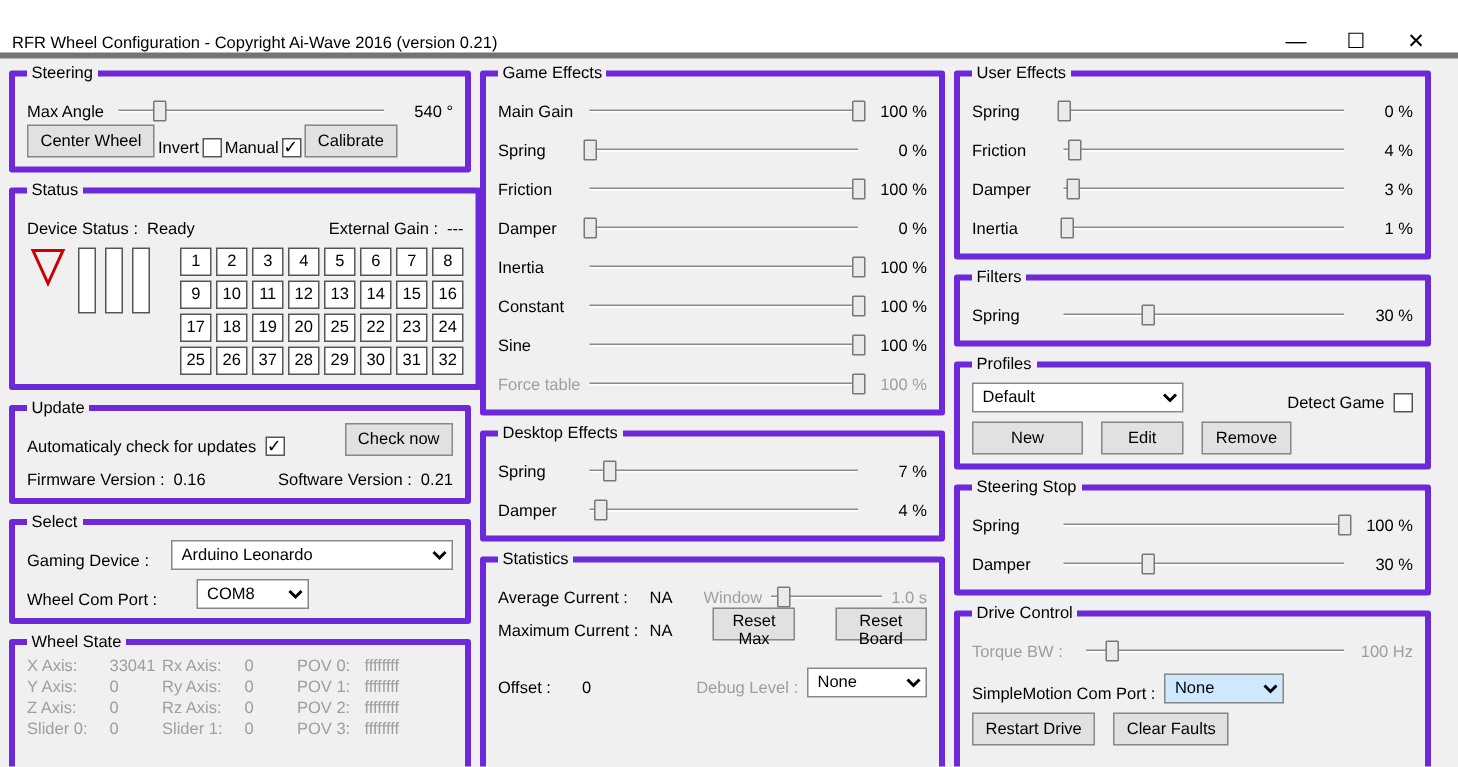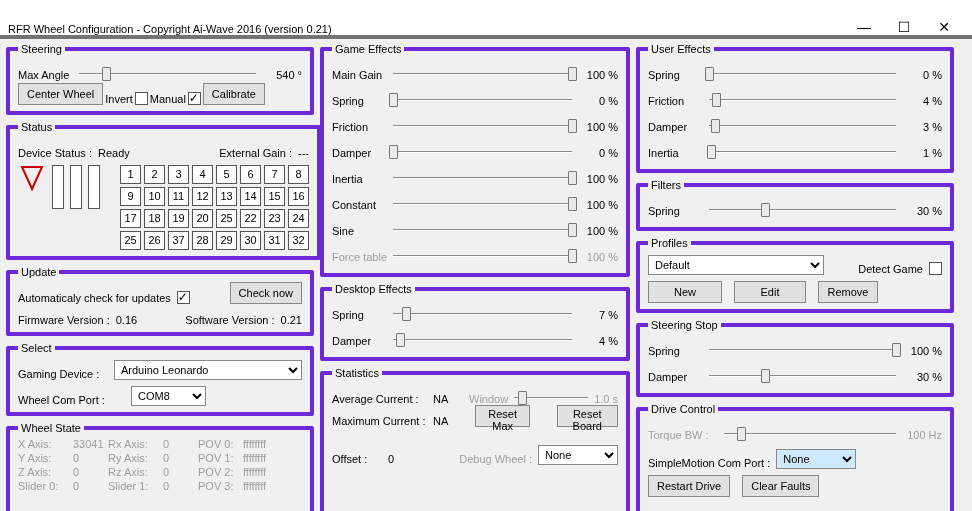"Default" select.combo { width: 176px -> 141px }
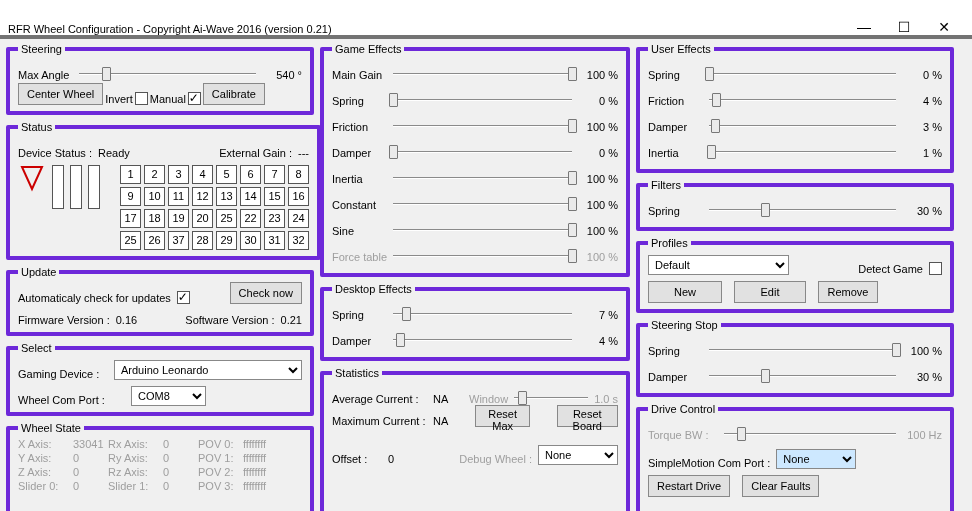"Edit" button { width: 72px -> 55px }
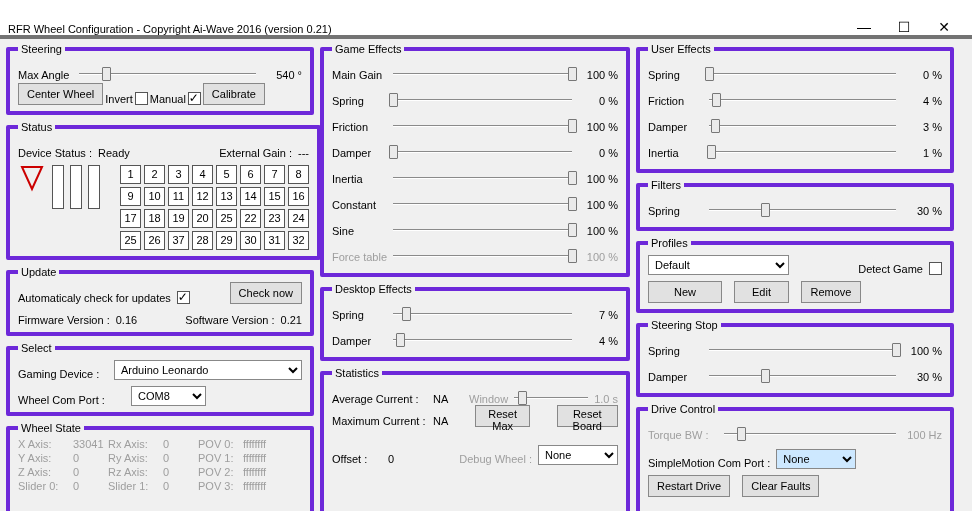"Debug Wheel :" span.disabled { text: Wheel -> Level }
